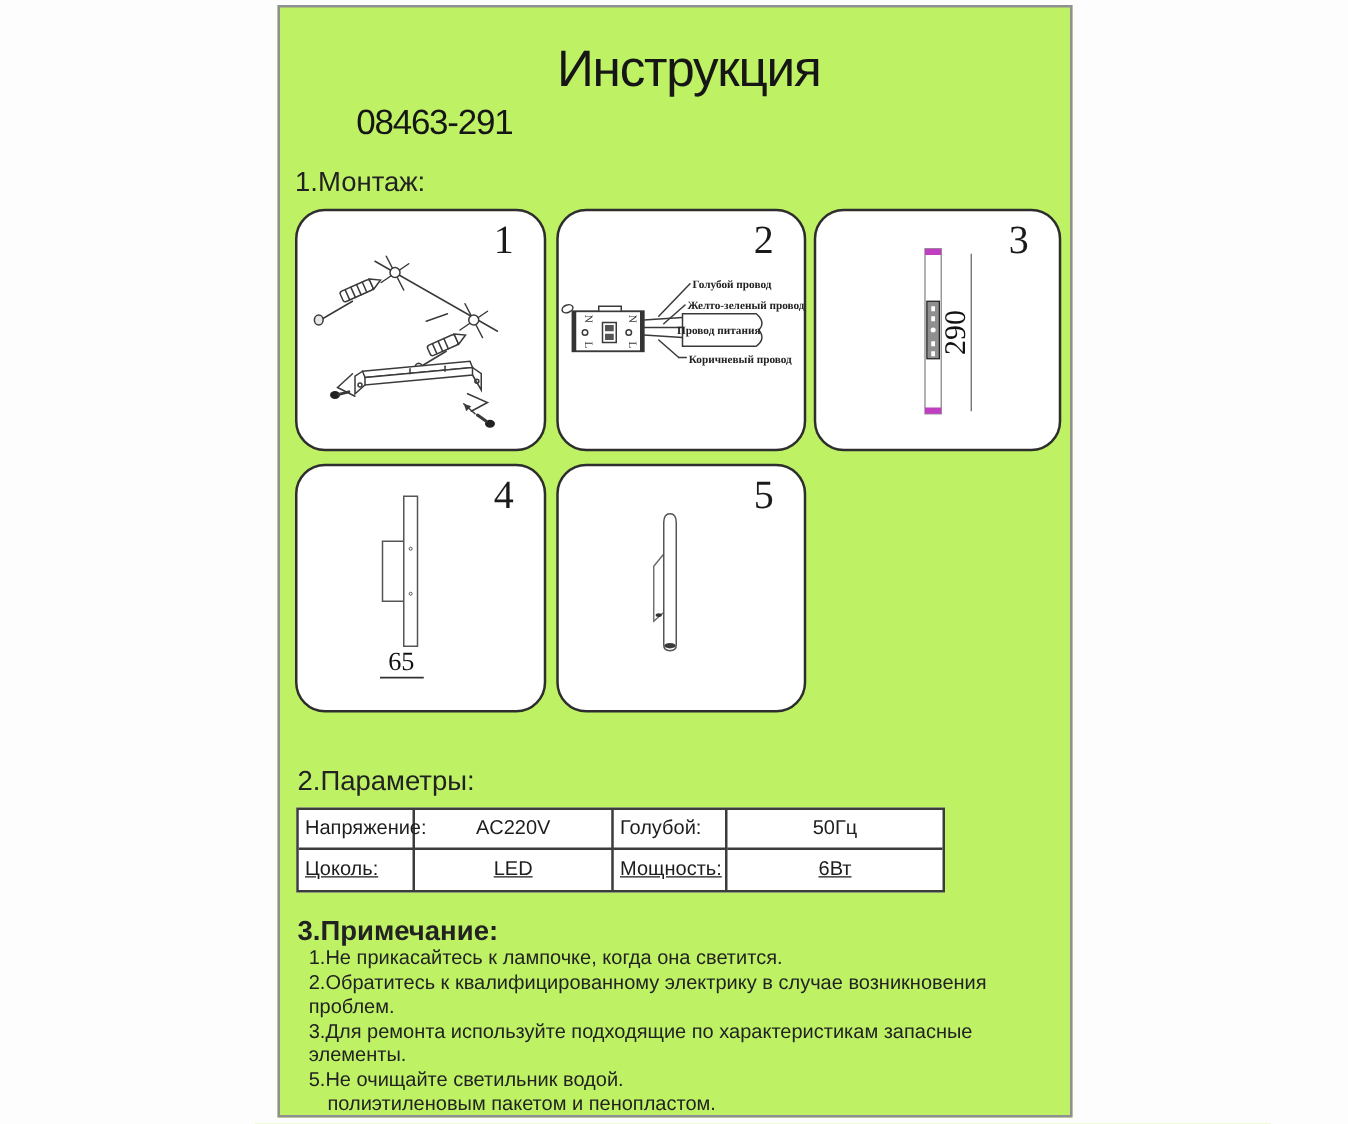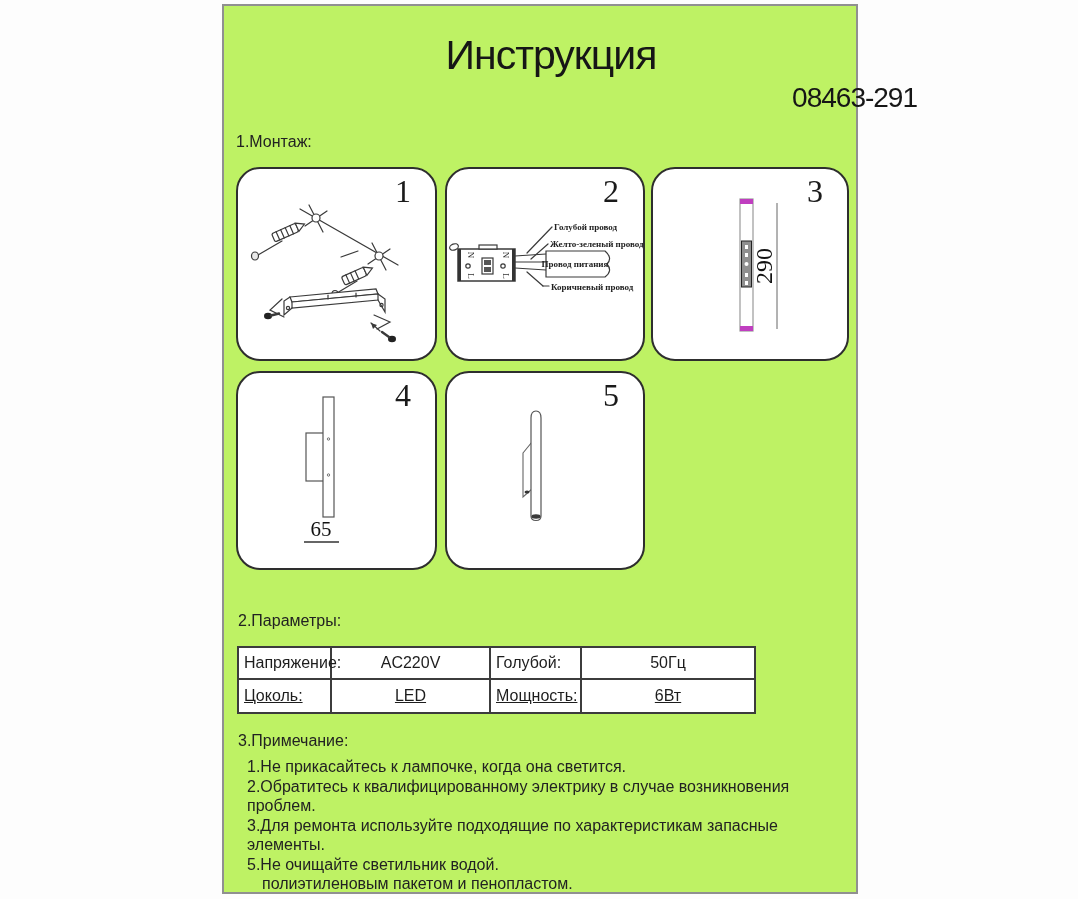"08463-291" .doc-model { text-align: right -> left }
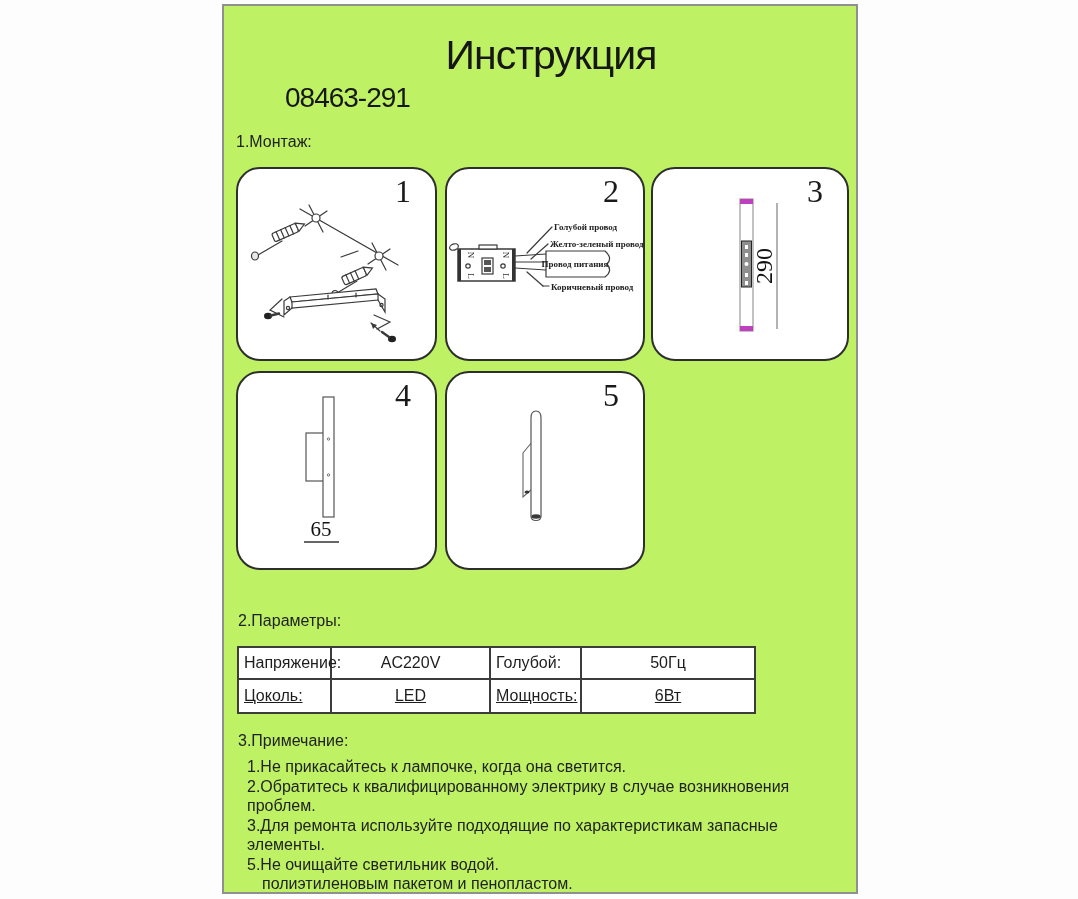"1.Монтаж:" .sec-heading { font-size: 16px -> 22px }
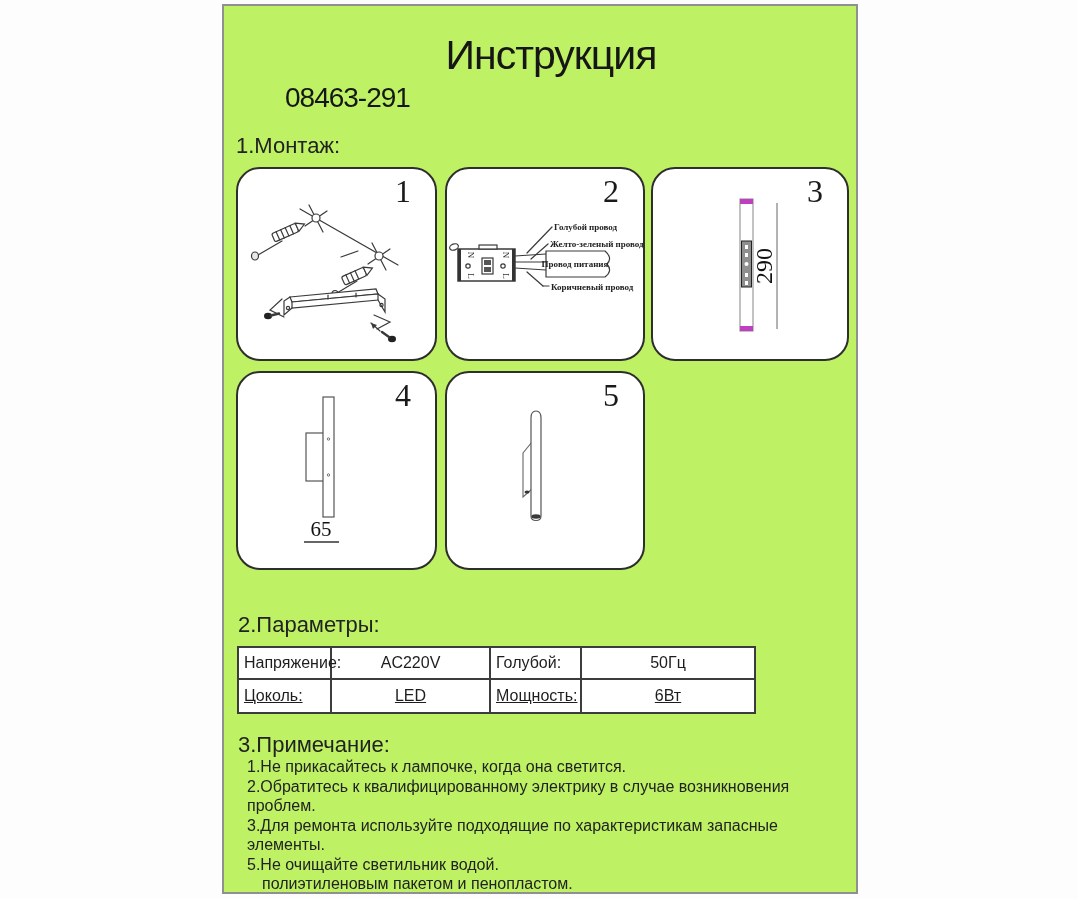"3.Примечание:" #h-notes { font-weight: none -> bold }
